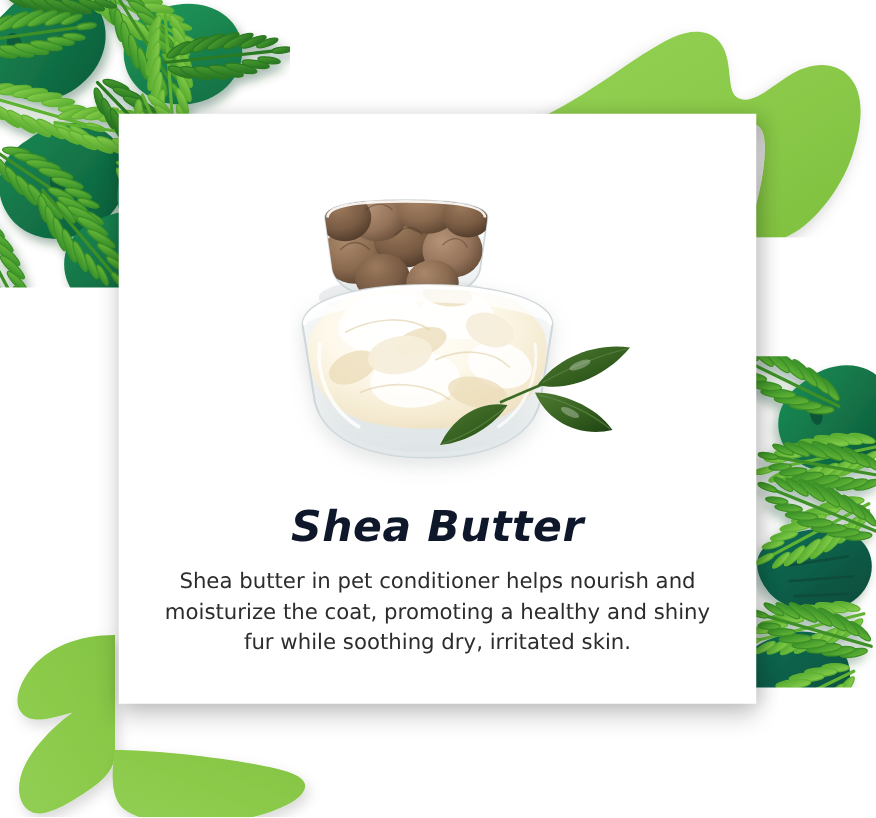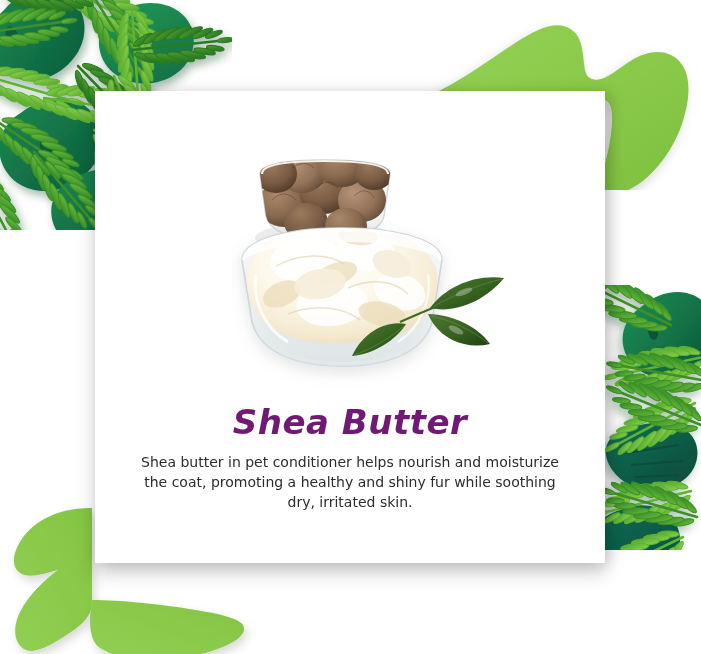"Shea Butter" #product-title { color: #701a75 -> #0f172a }
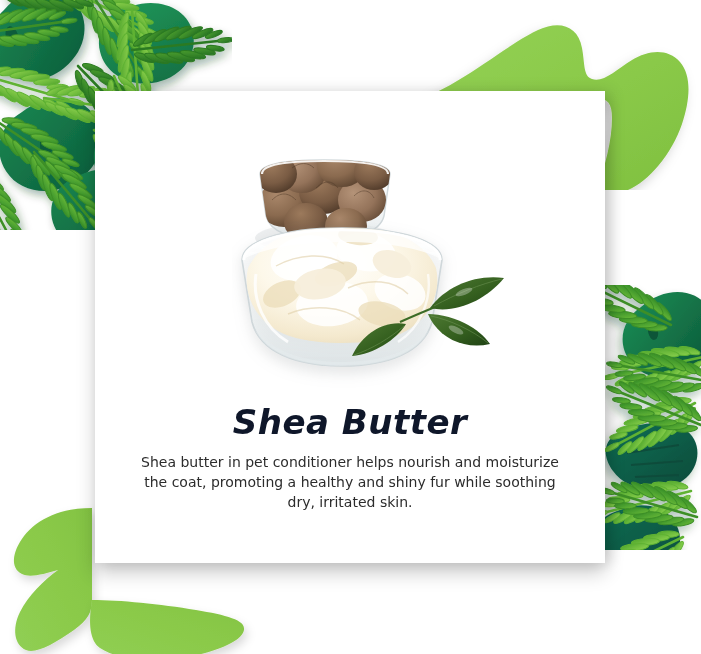"Shea butter in pet conditioner" #product-description { font-size: 14px -> 17px }
